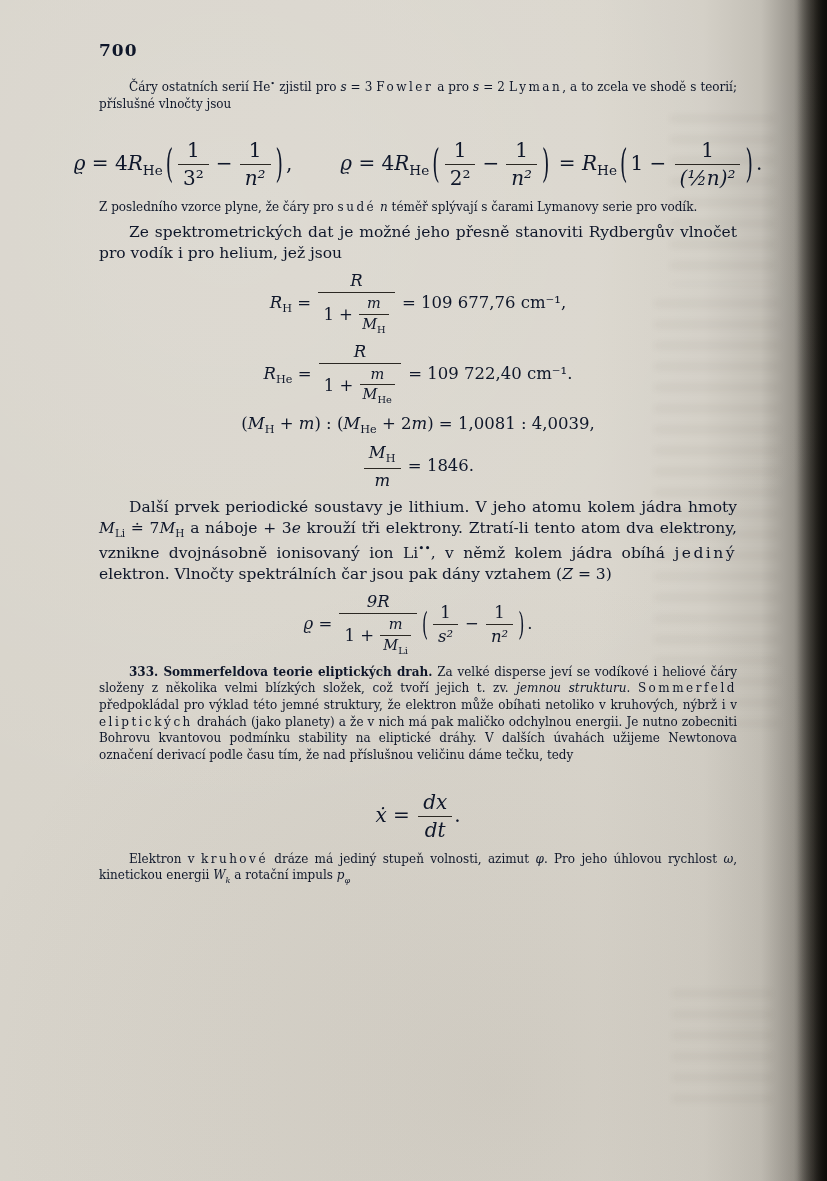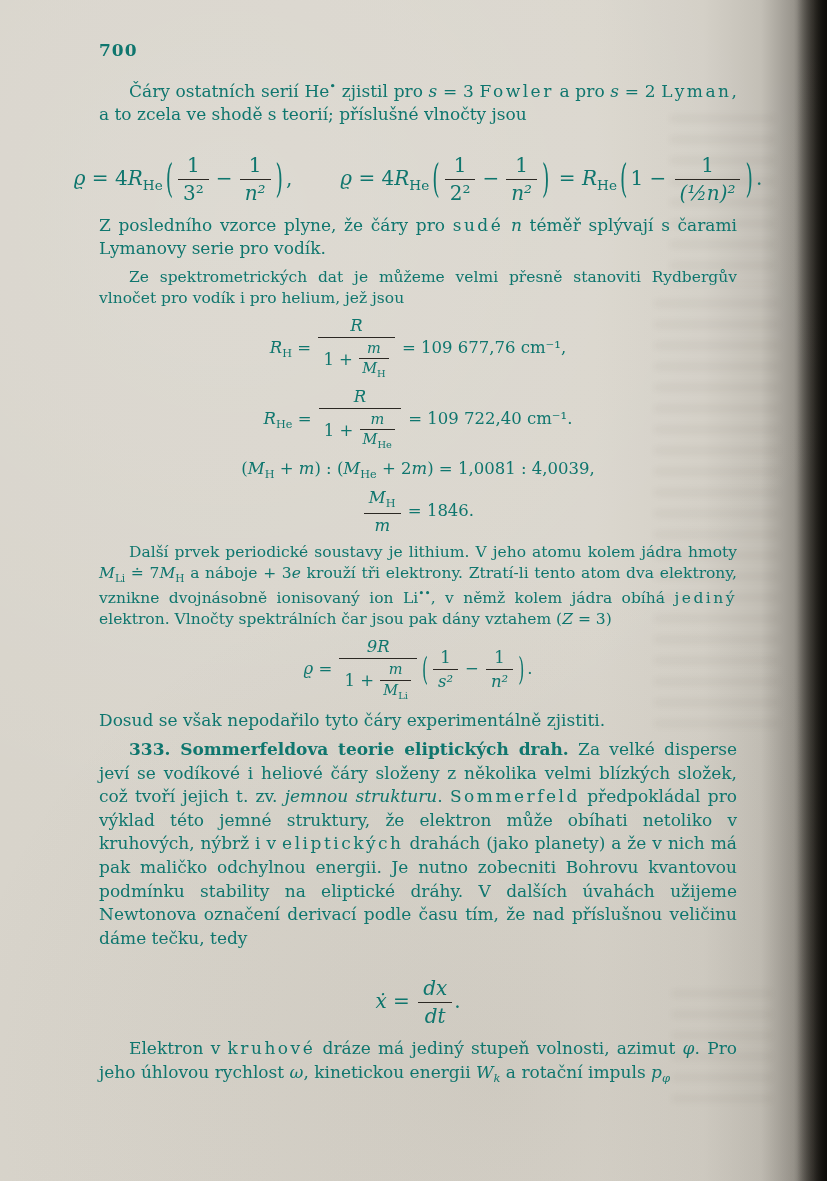"700" .sheet { color: #0f766e -> #0f172a }
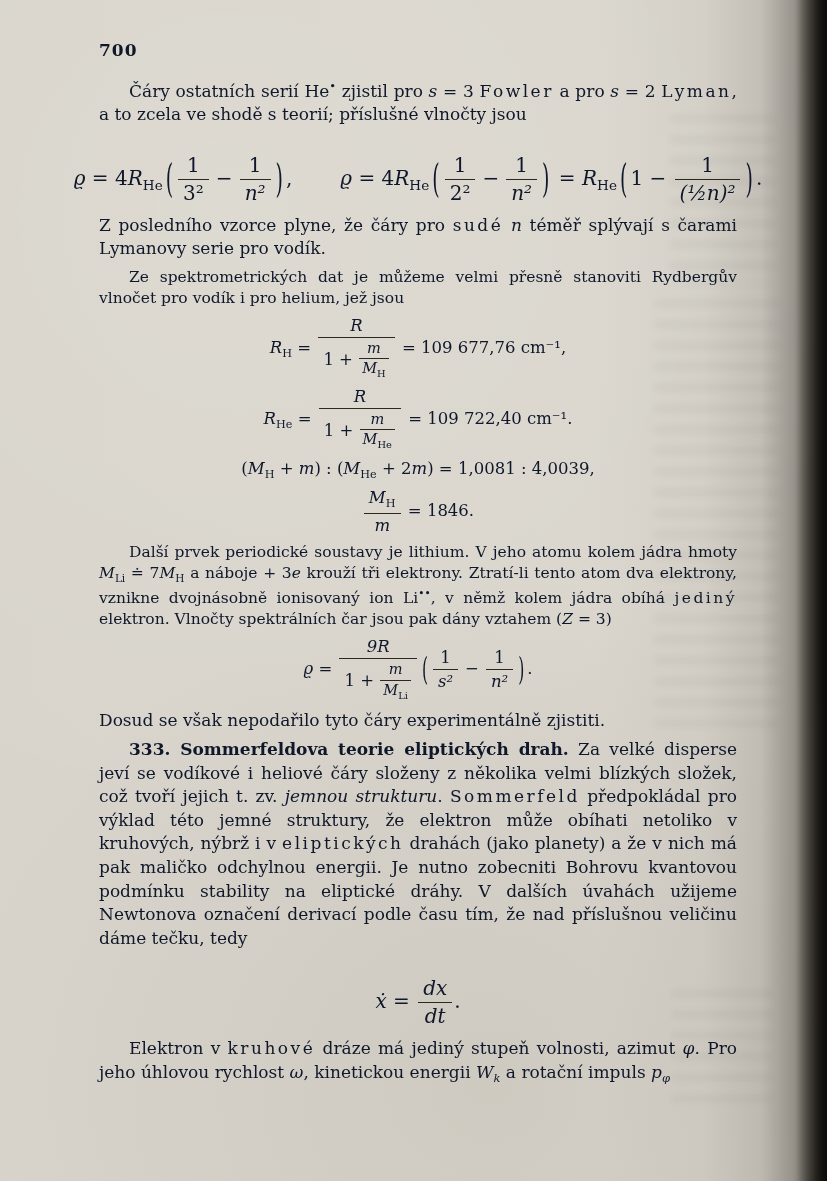"Čáry ostatních serií He• zjistil" .para { font-size: 17px -> 12px }
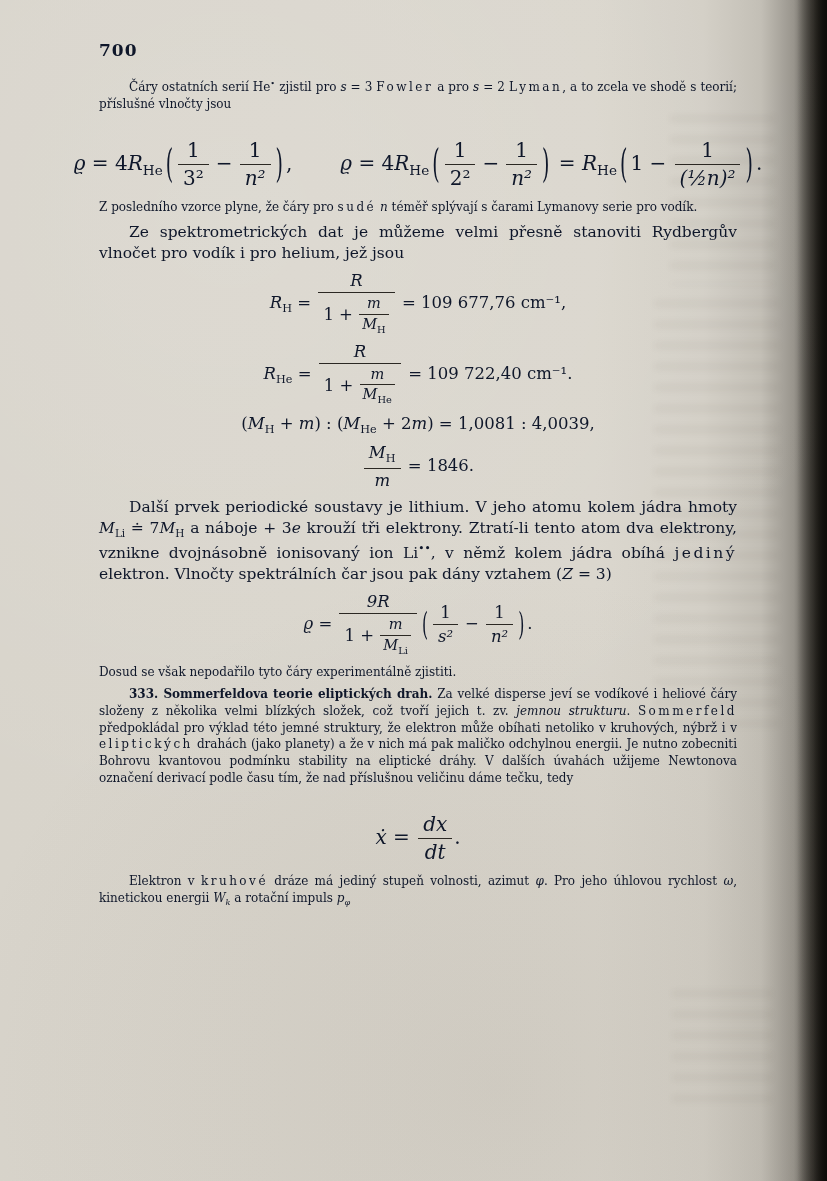"Ze spektrometrických dat je můžeme" span { text: můžeme velmi -> možné jeho }
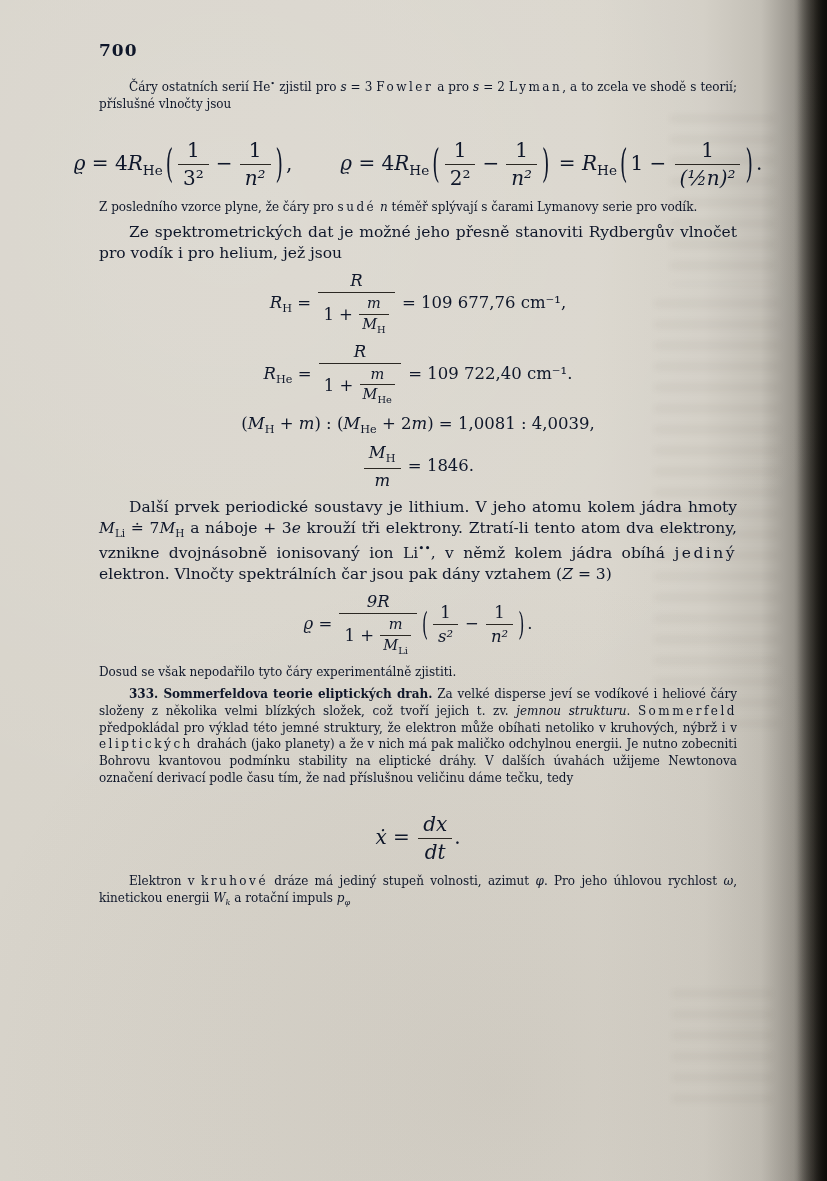"Dosud se však nepodařilo tyto" p.para { html: <p><span>Dosud se však nepodařilo tyto čáry experimentálně zjistiti.</span></p> -> none }
